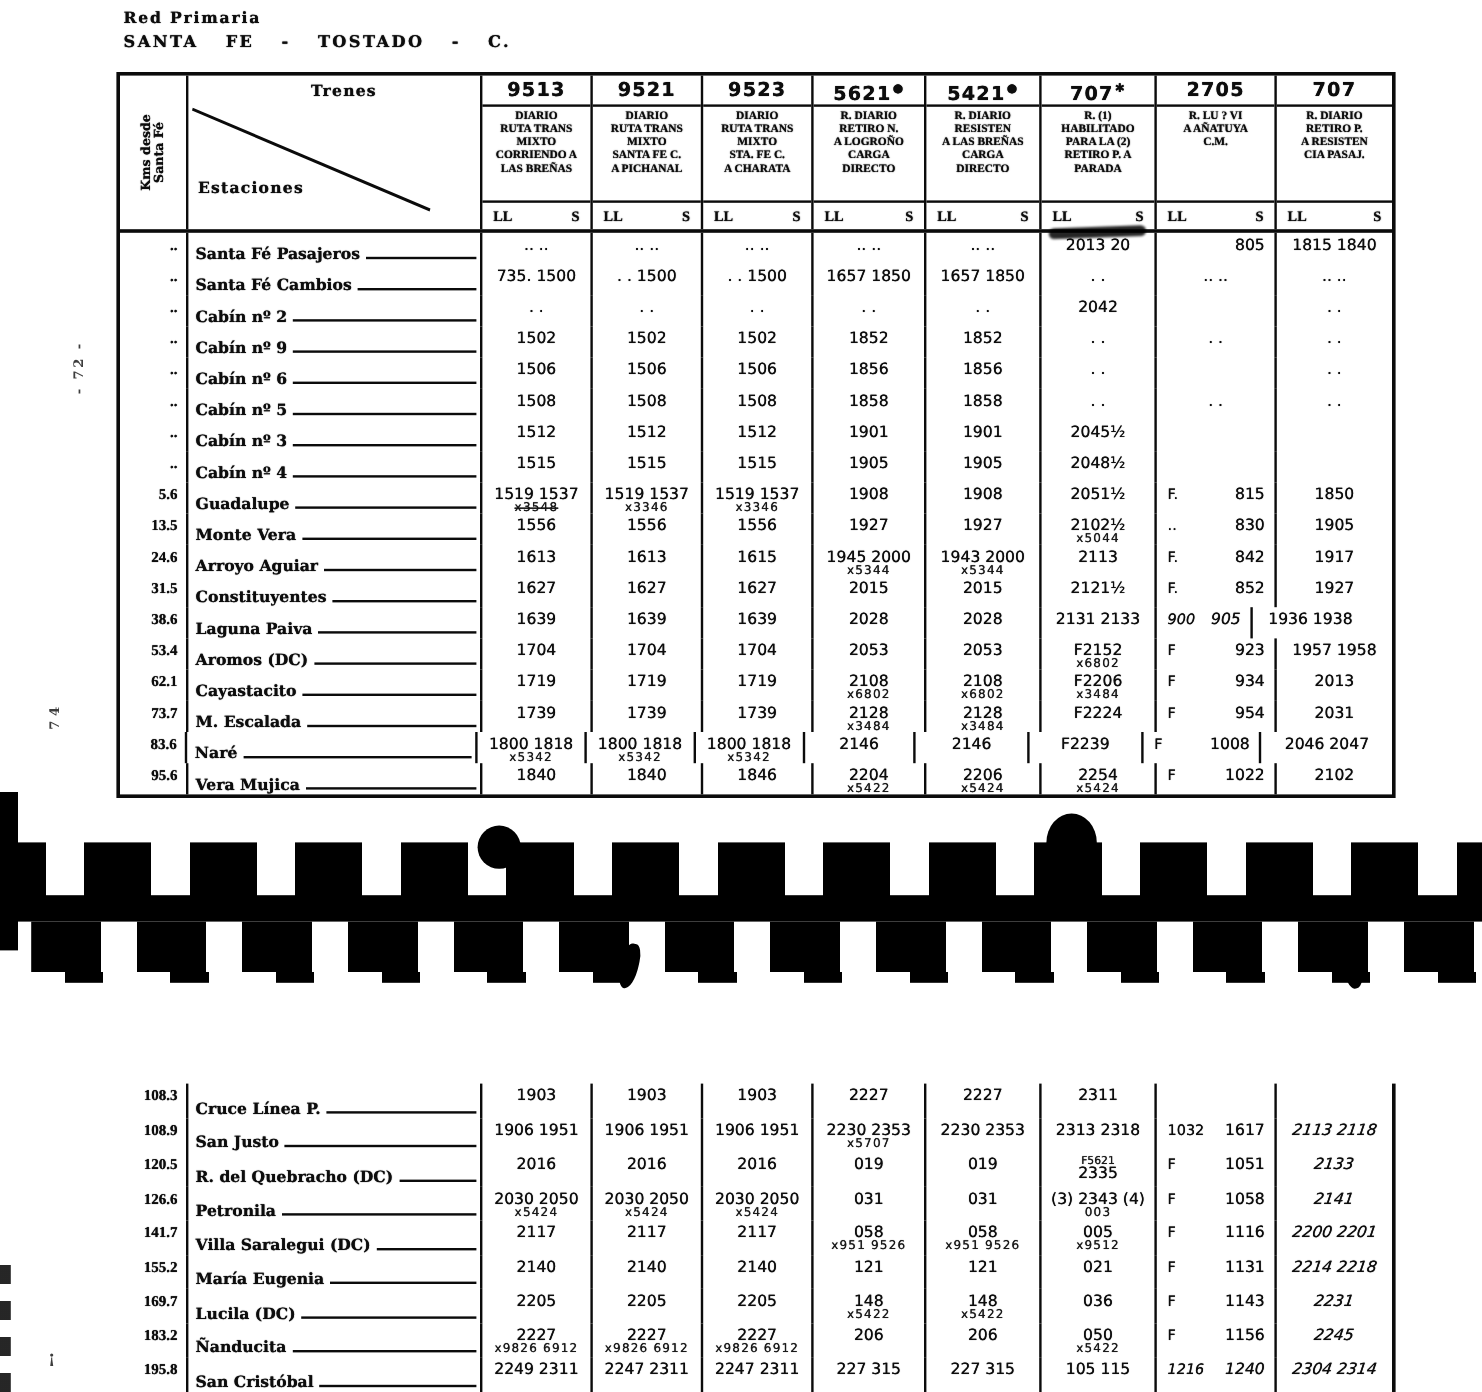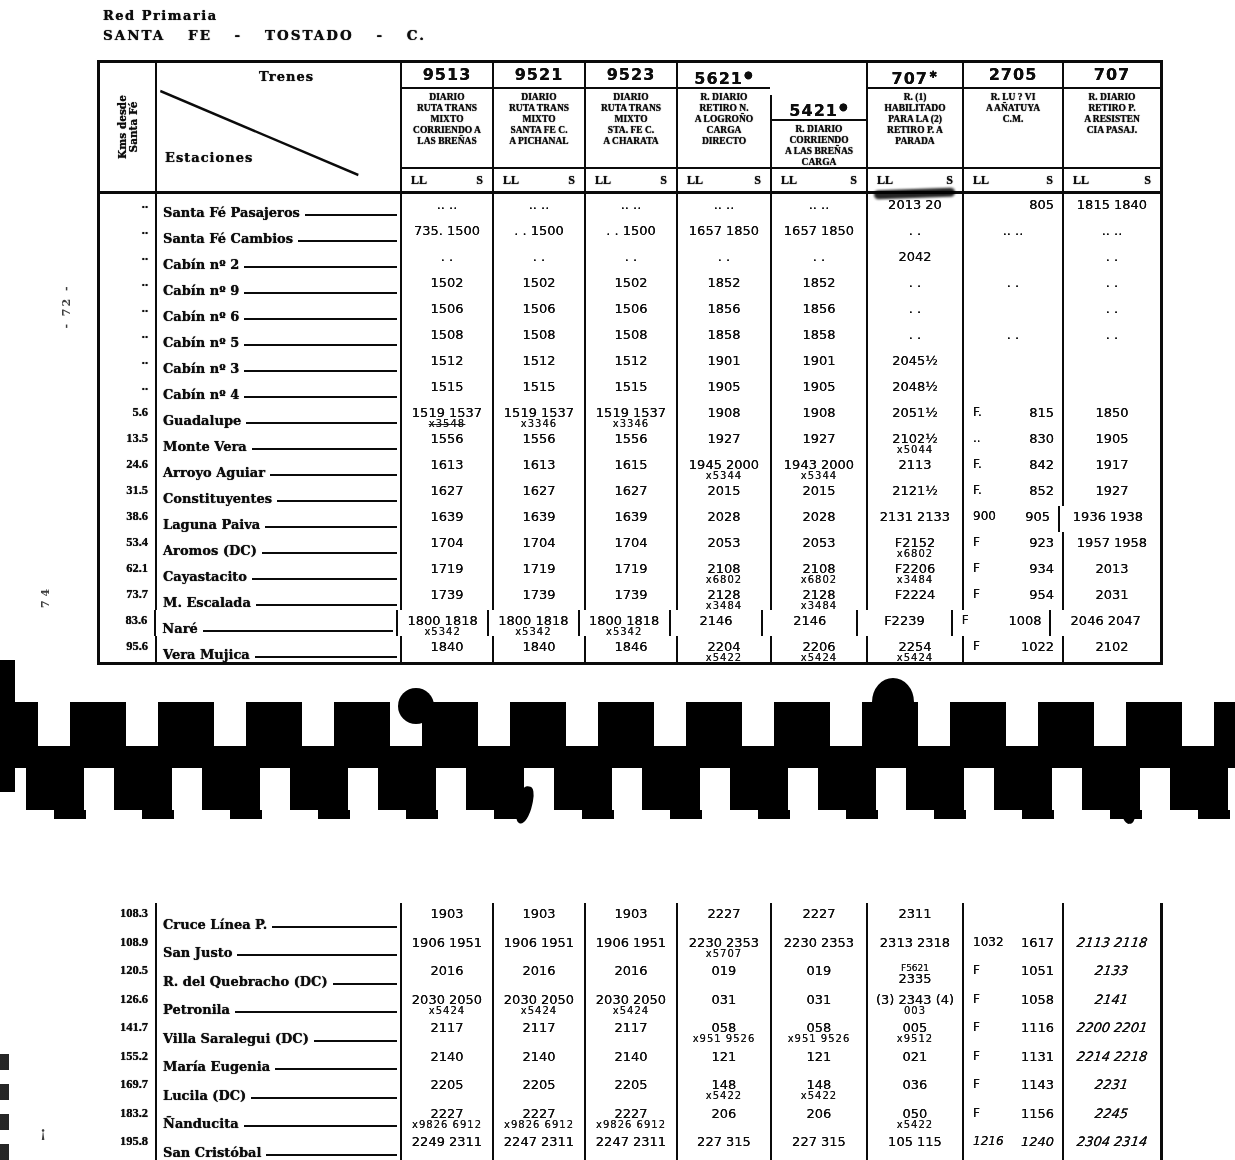"5421●" div.tcol { margin-top: 32px -> none }
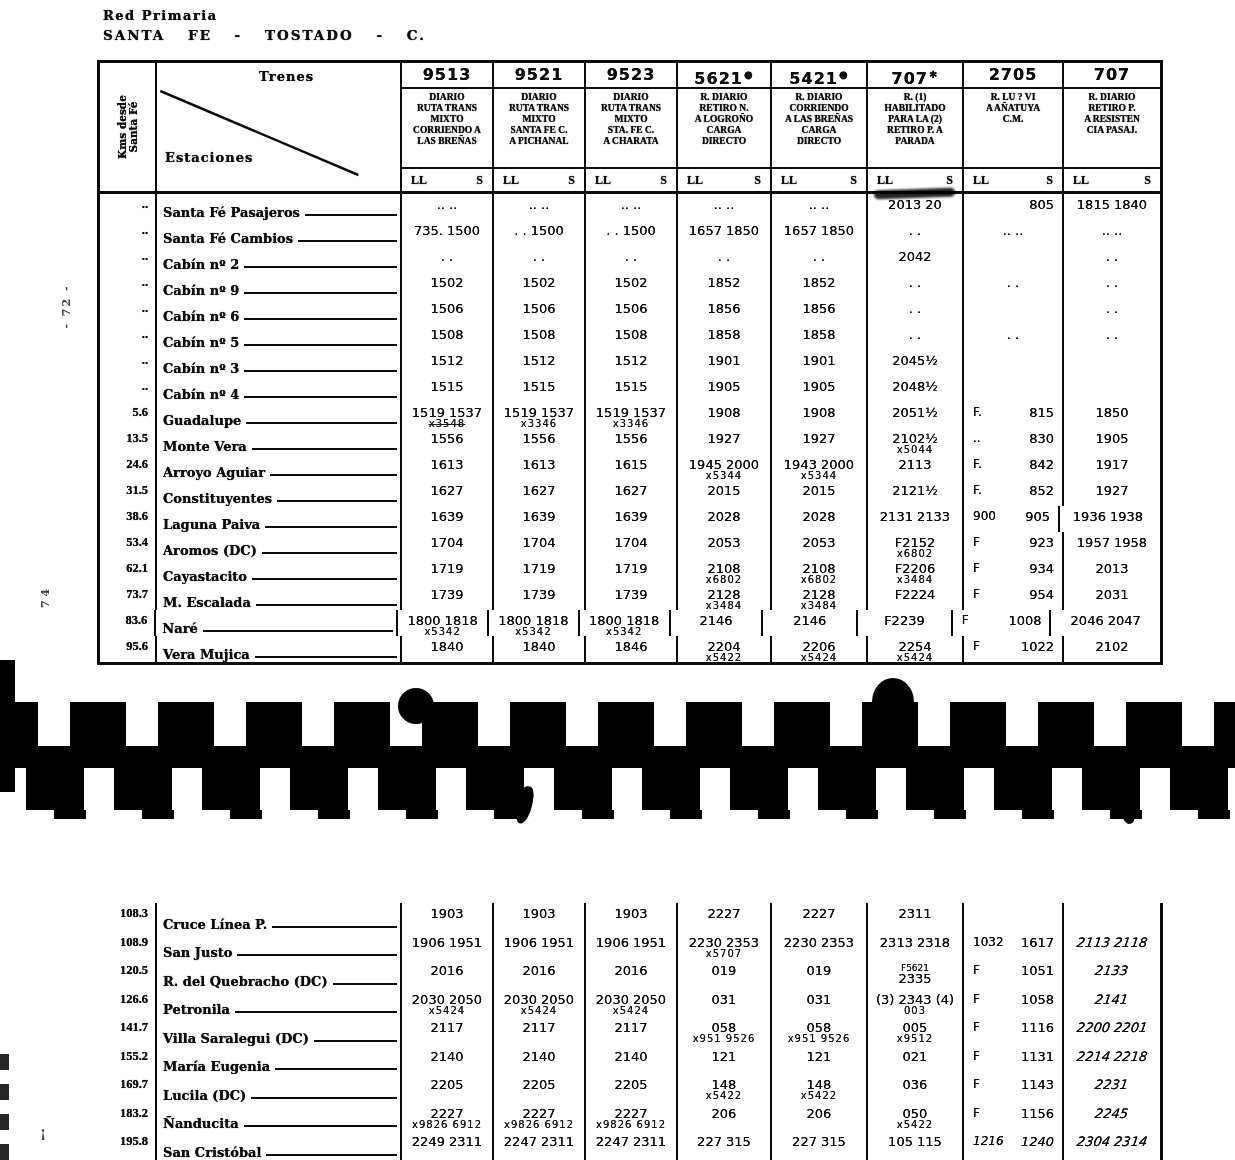"CORRIENDO" div.tline { text: CORRIENDO -> RESISTEN }
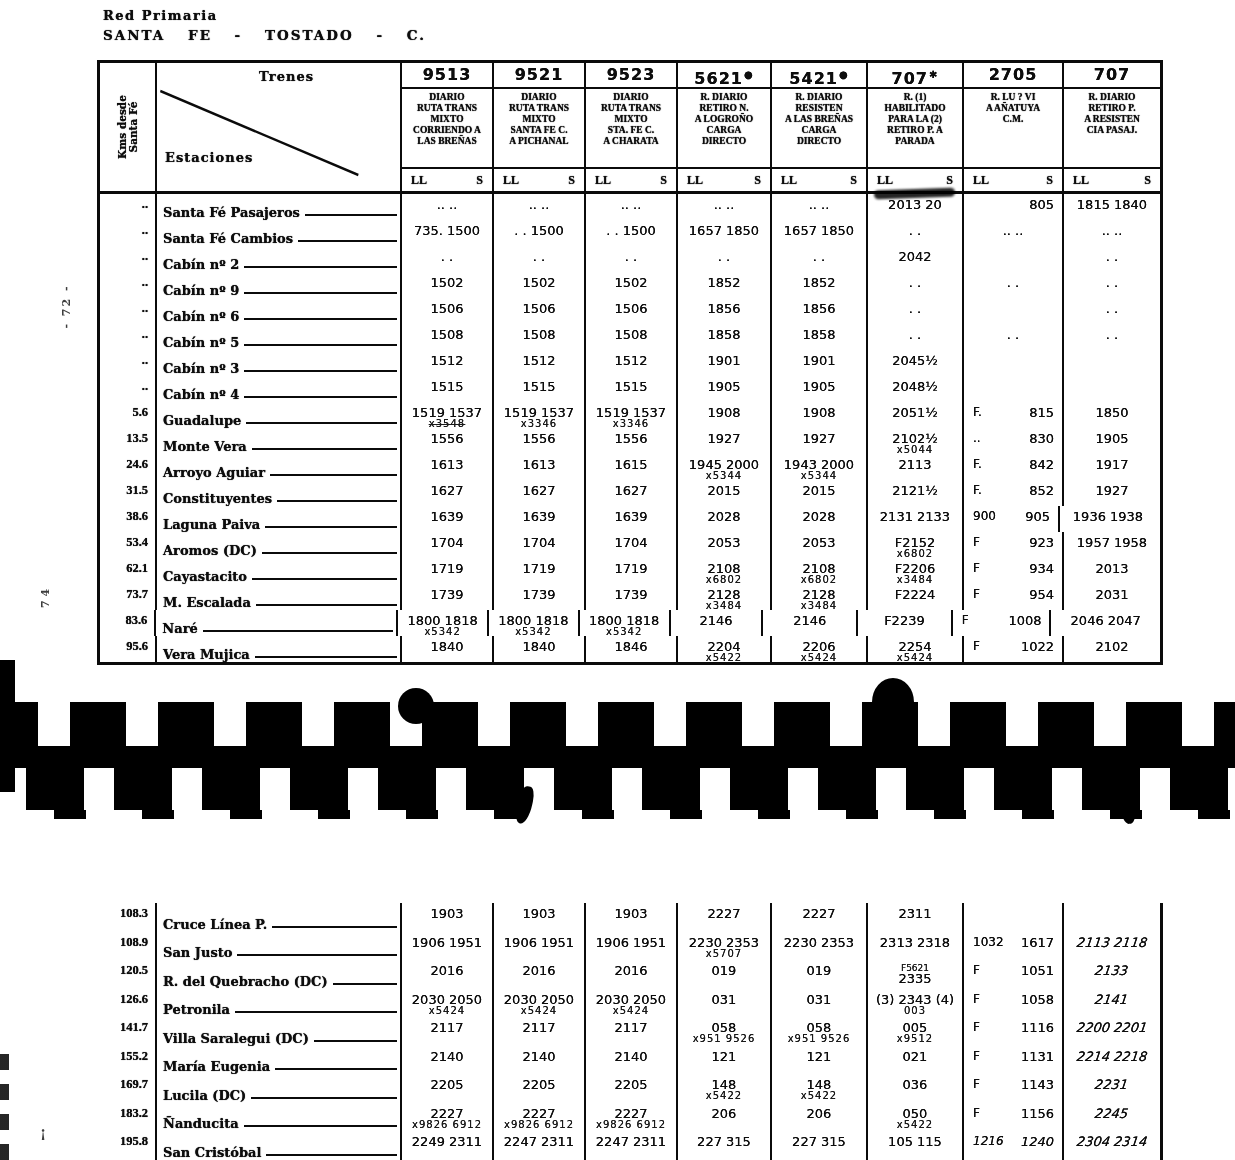"900" div.cell { font-style: none -> italic; width: 96px -> 80px }
